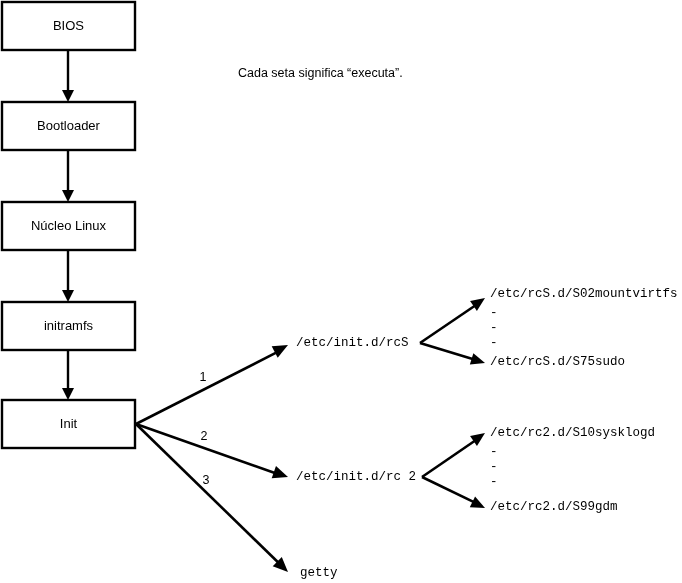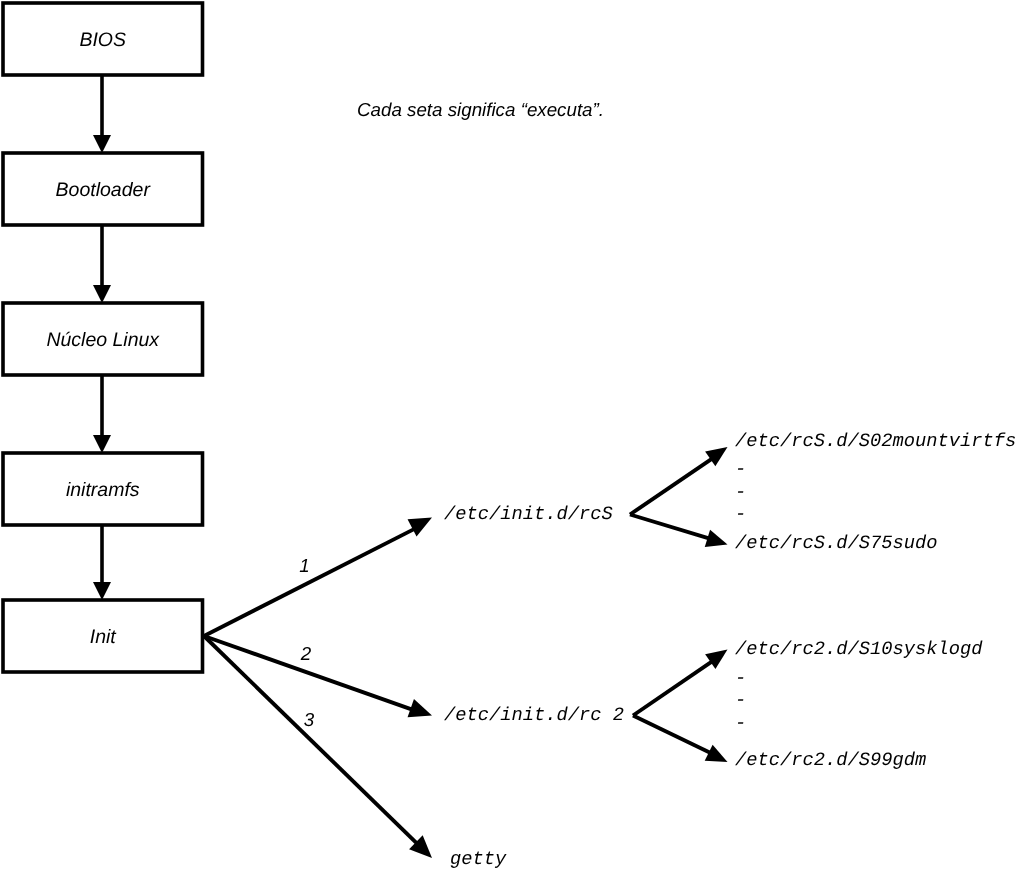"BIOS" #diagram-root { font-style: italic -> none }
